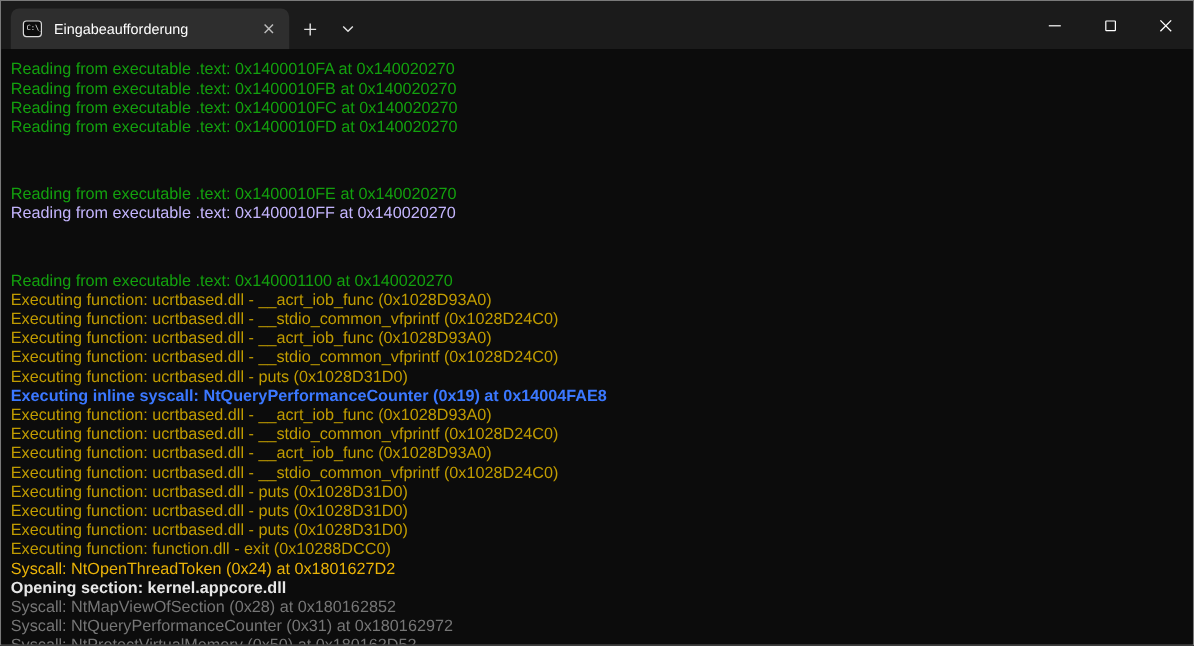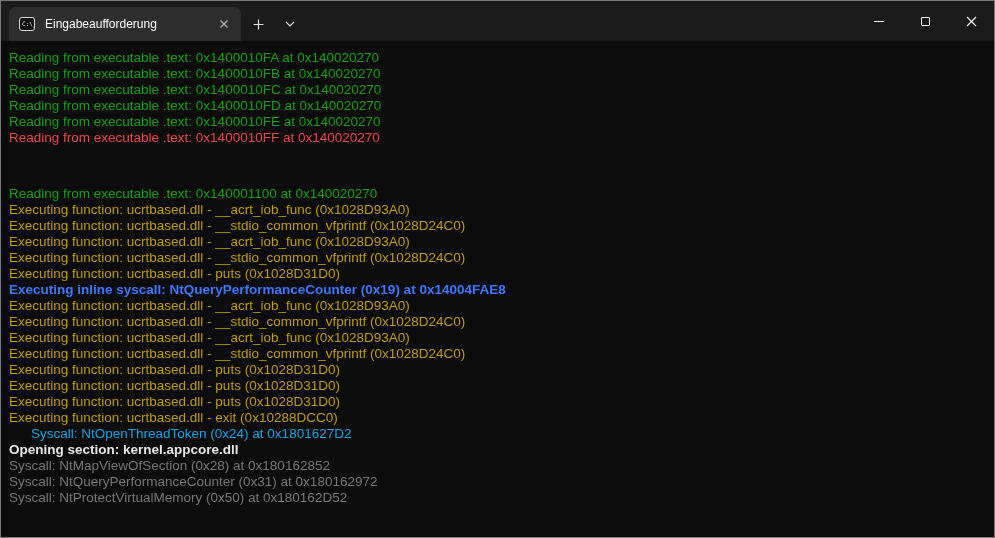"Reading from executable .text: 0x1400010FE at" div.tline { margin-top: none -> 40px }
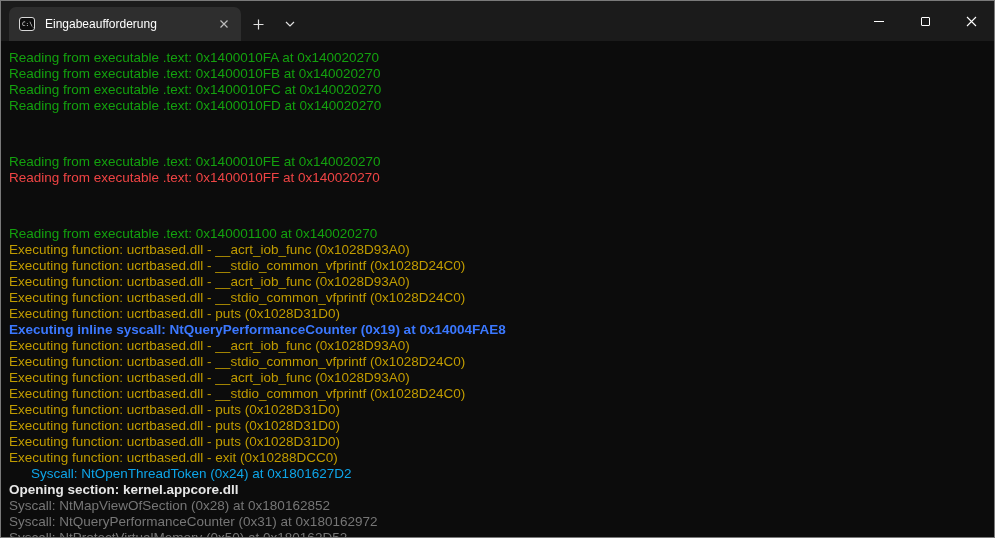"Reading from executable .text: 0x1400010FF at" div.tline { color: #ef4444 -> #c4b5fd }
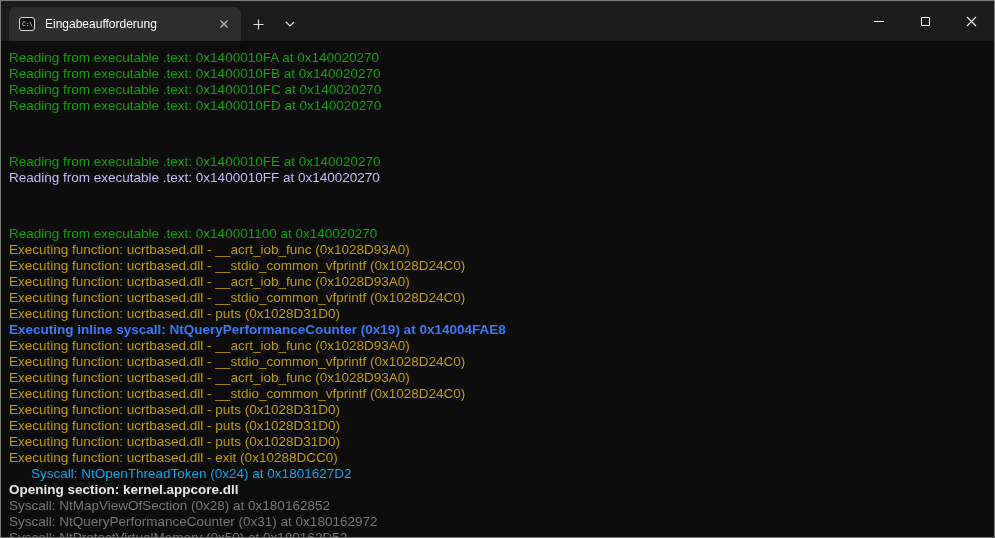"Executing function: ucrtbased.dll - exit" div.tline { text: ucrtbased.dll -> function.dll }
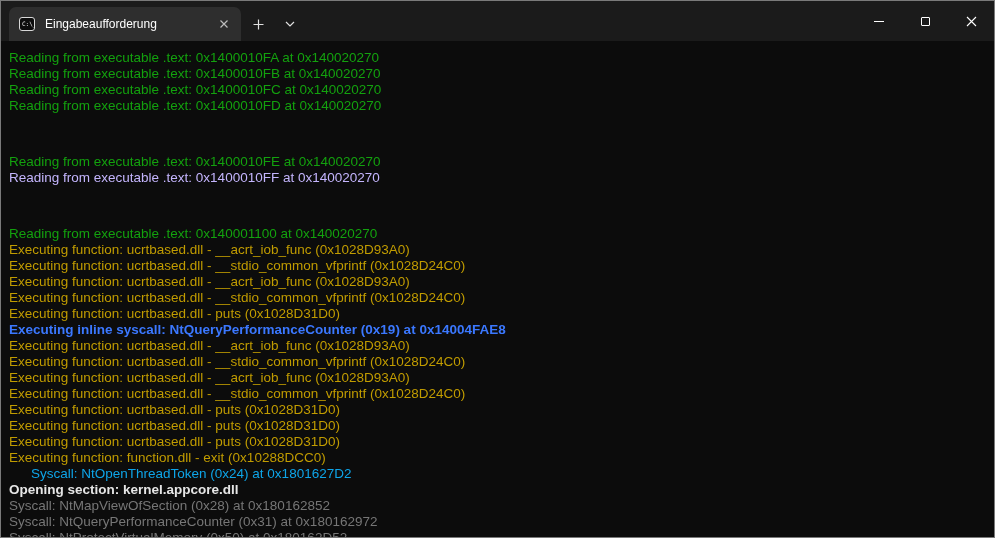"Syscall: NtOpenThreadToken (0x24) at" div.tline { color: #0ea5e9 -> #eab308; margin-left: 22px -> none }
